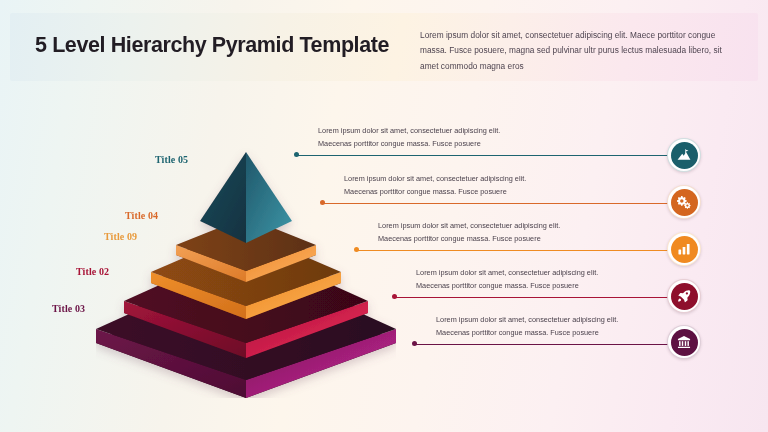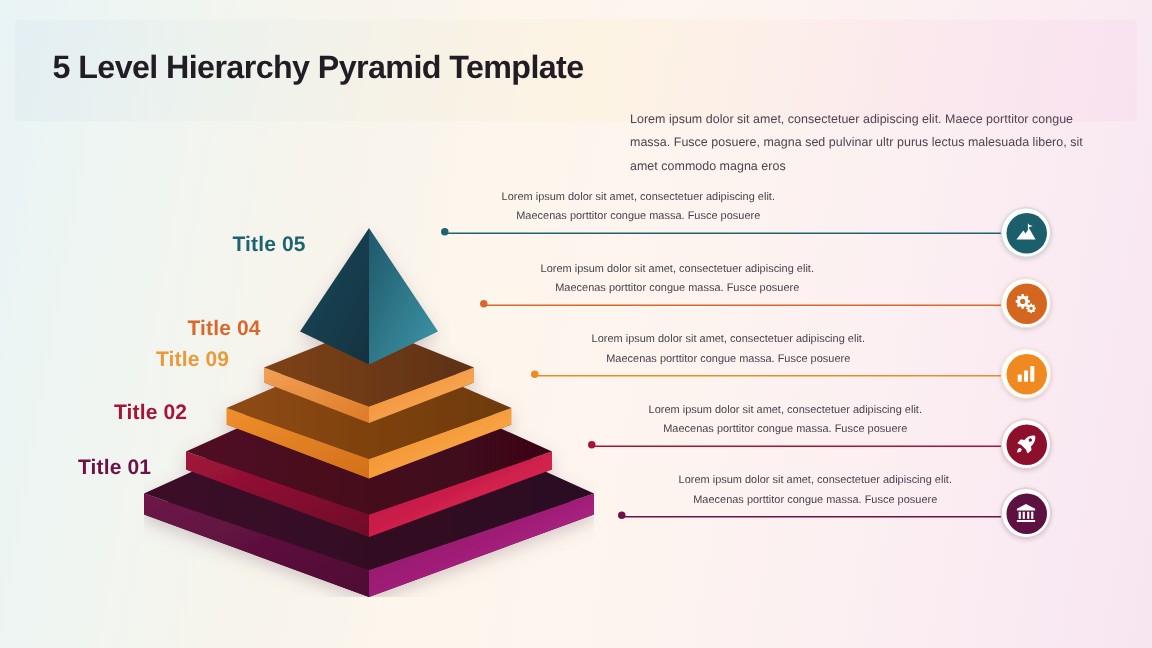"Lorem ipsum dolor sit amet, consectetuer adipiscing elit. Maece" #header-desc { margin-top: 44px -> none }
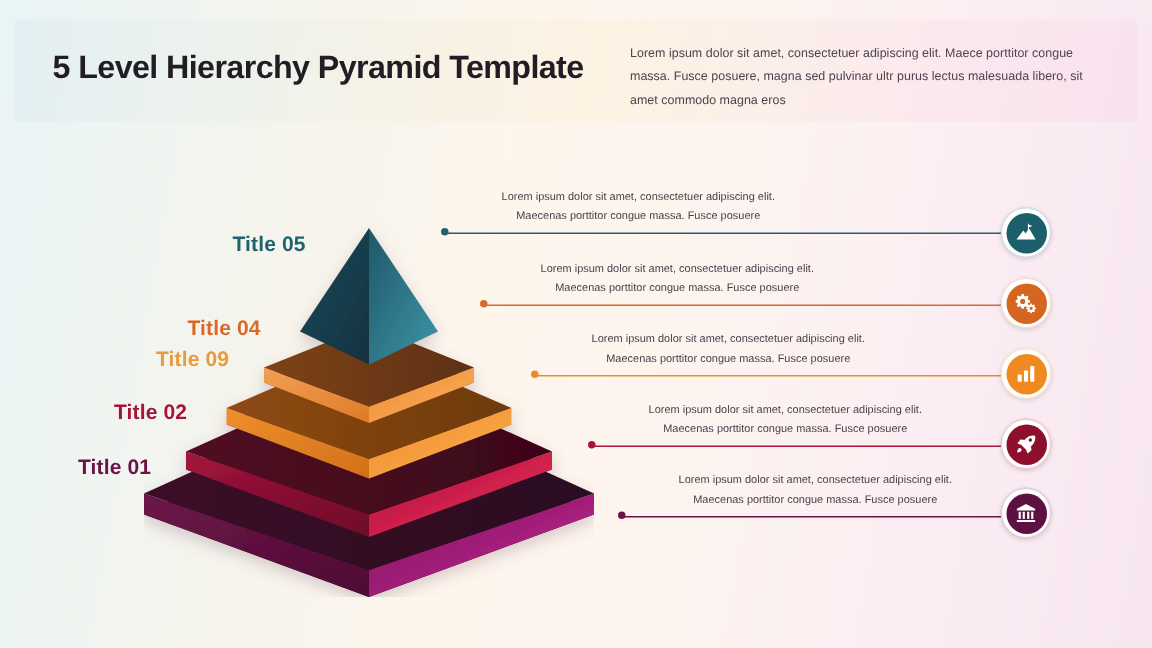"Lorem ipsum dolor sit amet, consectetuer adipiscing elit. Maecenas" .row { text-align: center -> none }
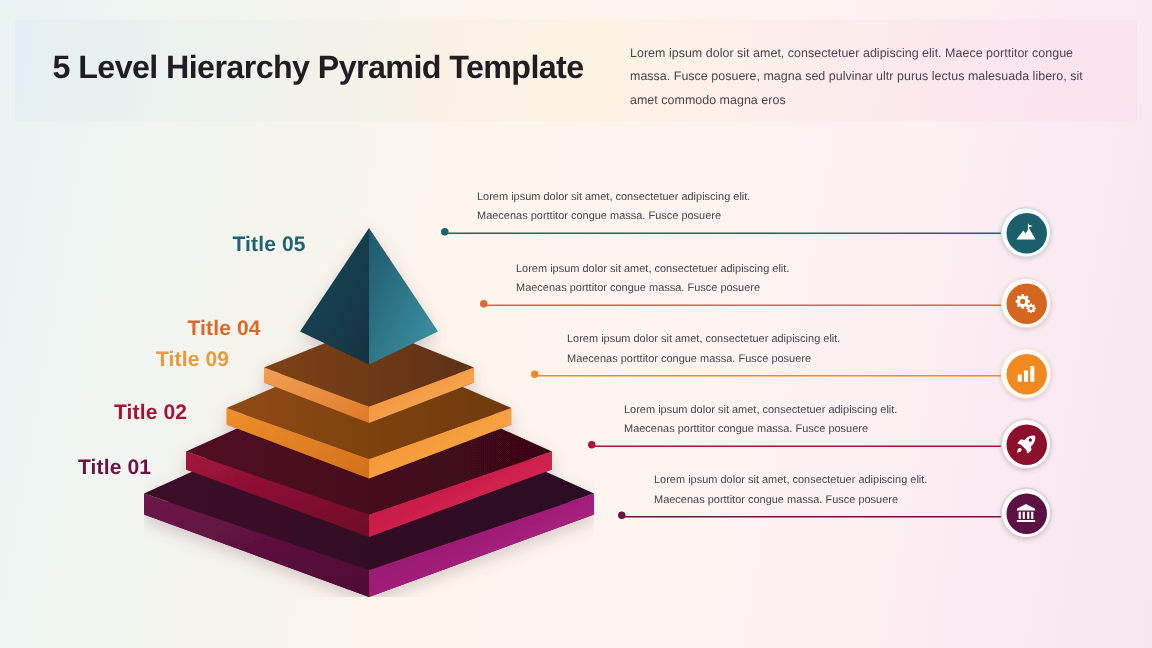"Title 05" .tier-label { font-family: none -> Liberation Serif, serif; font-size: 14px -> 10px }
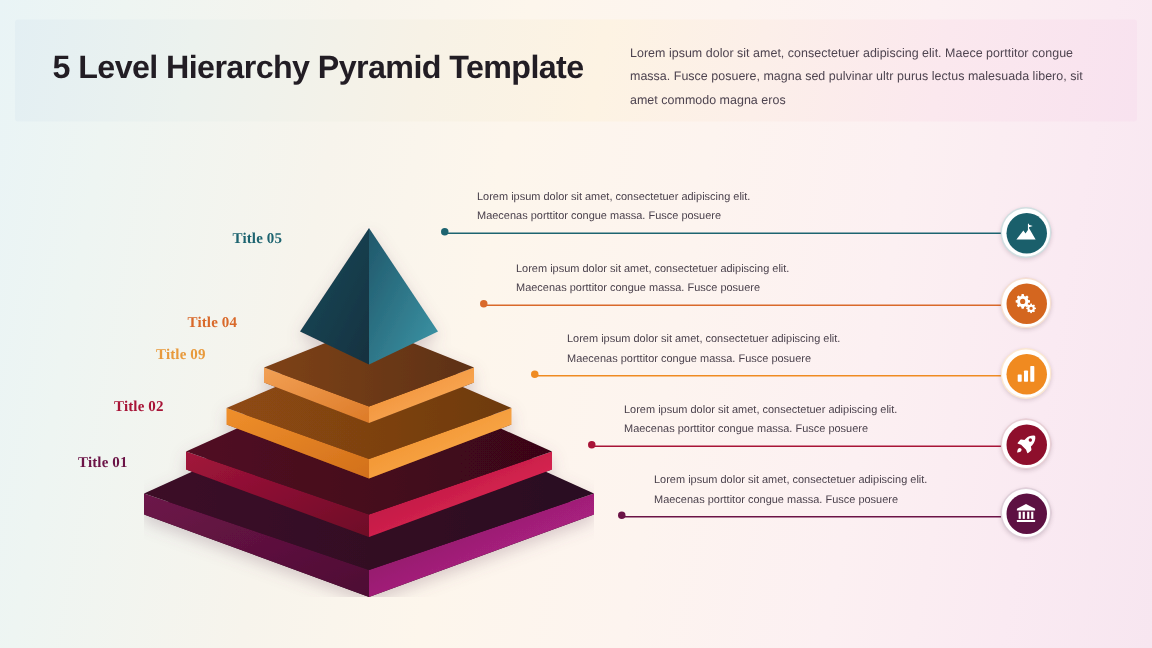"Title 01" div.tier-label { text: 01 -> 03 }
